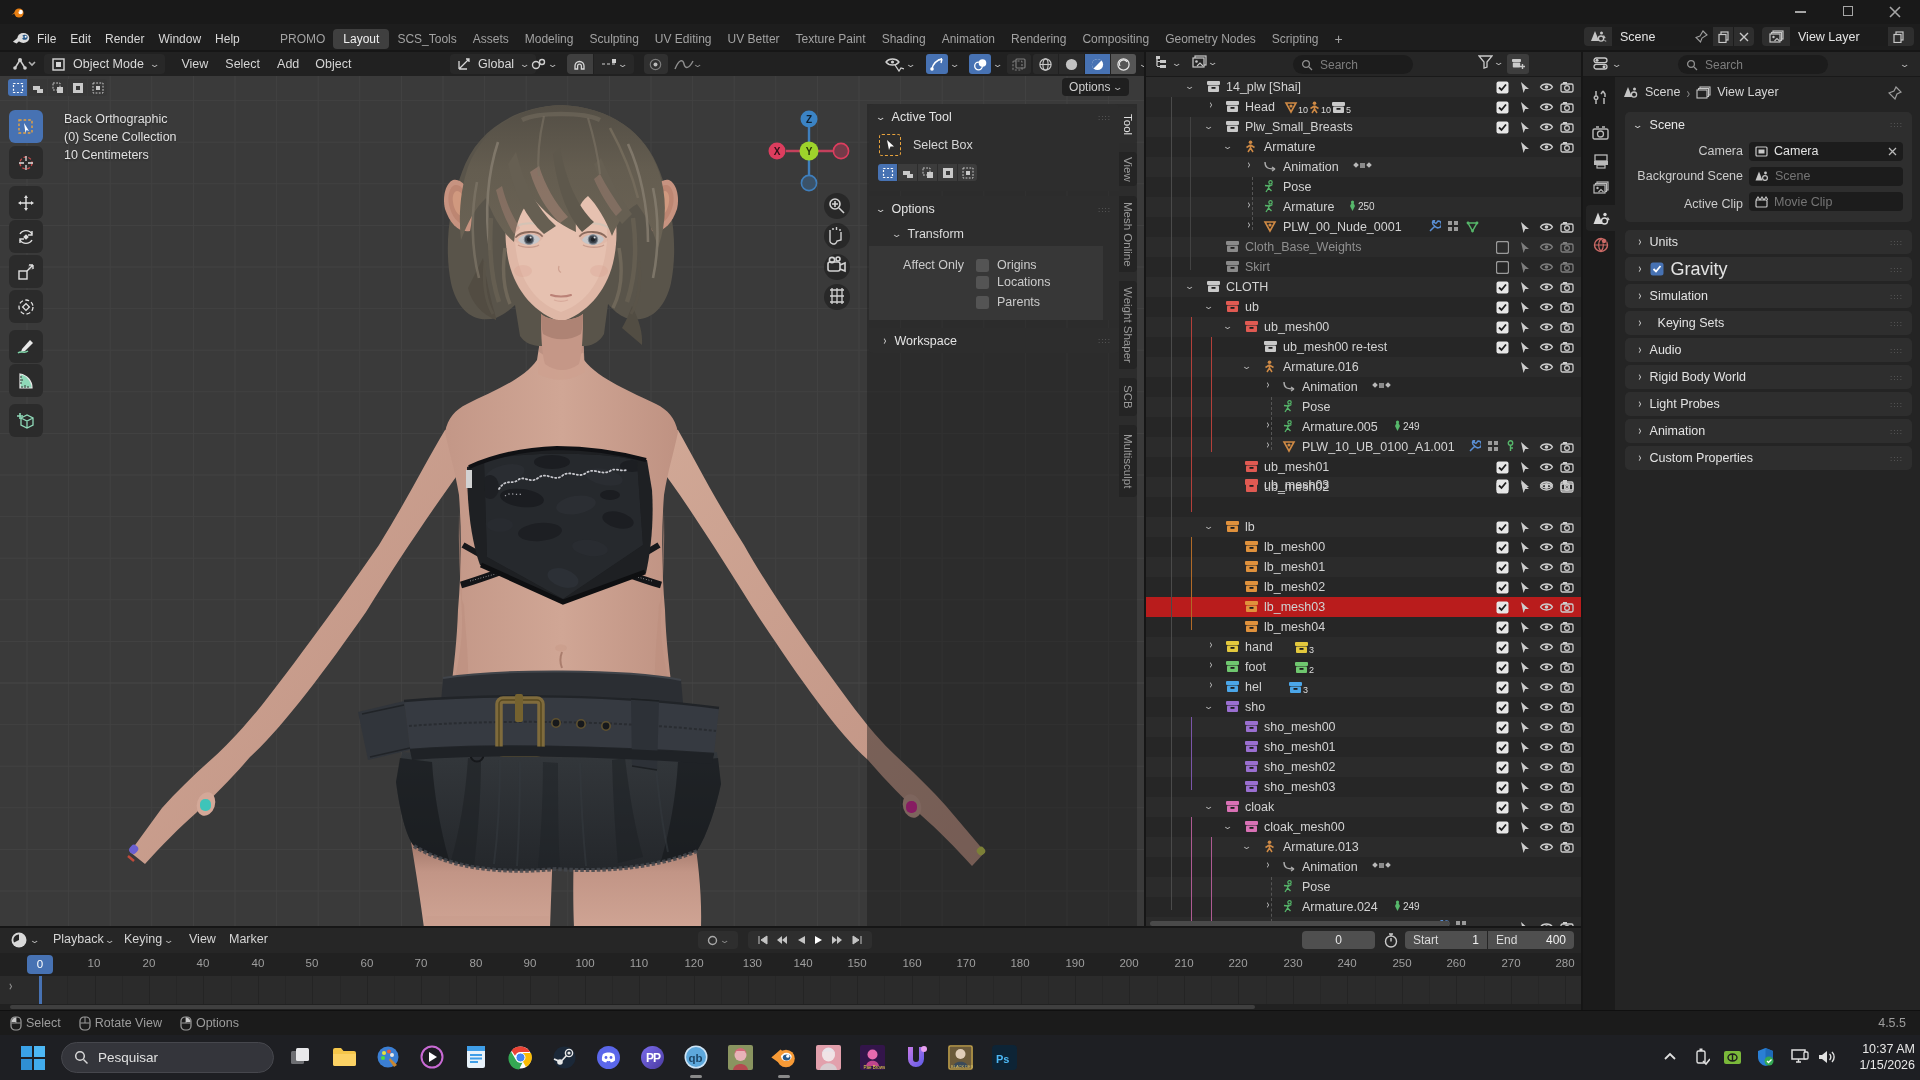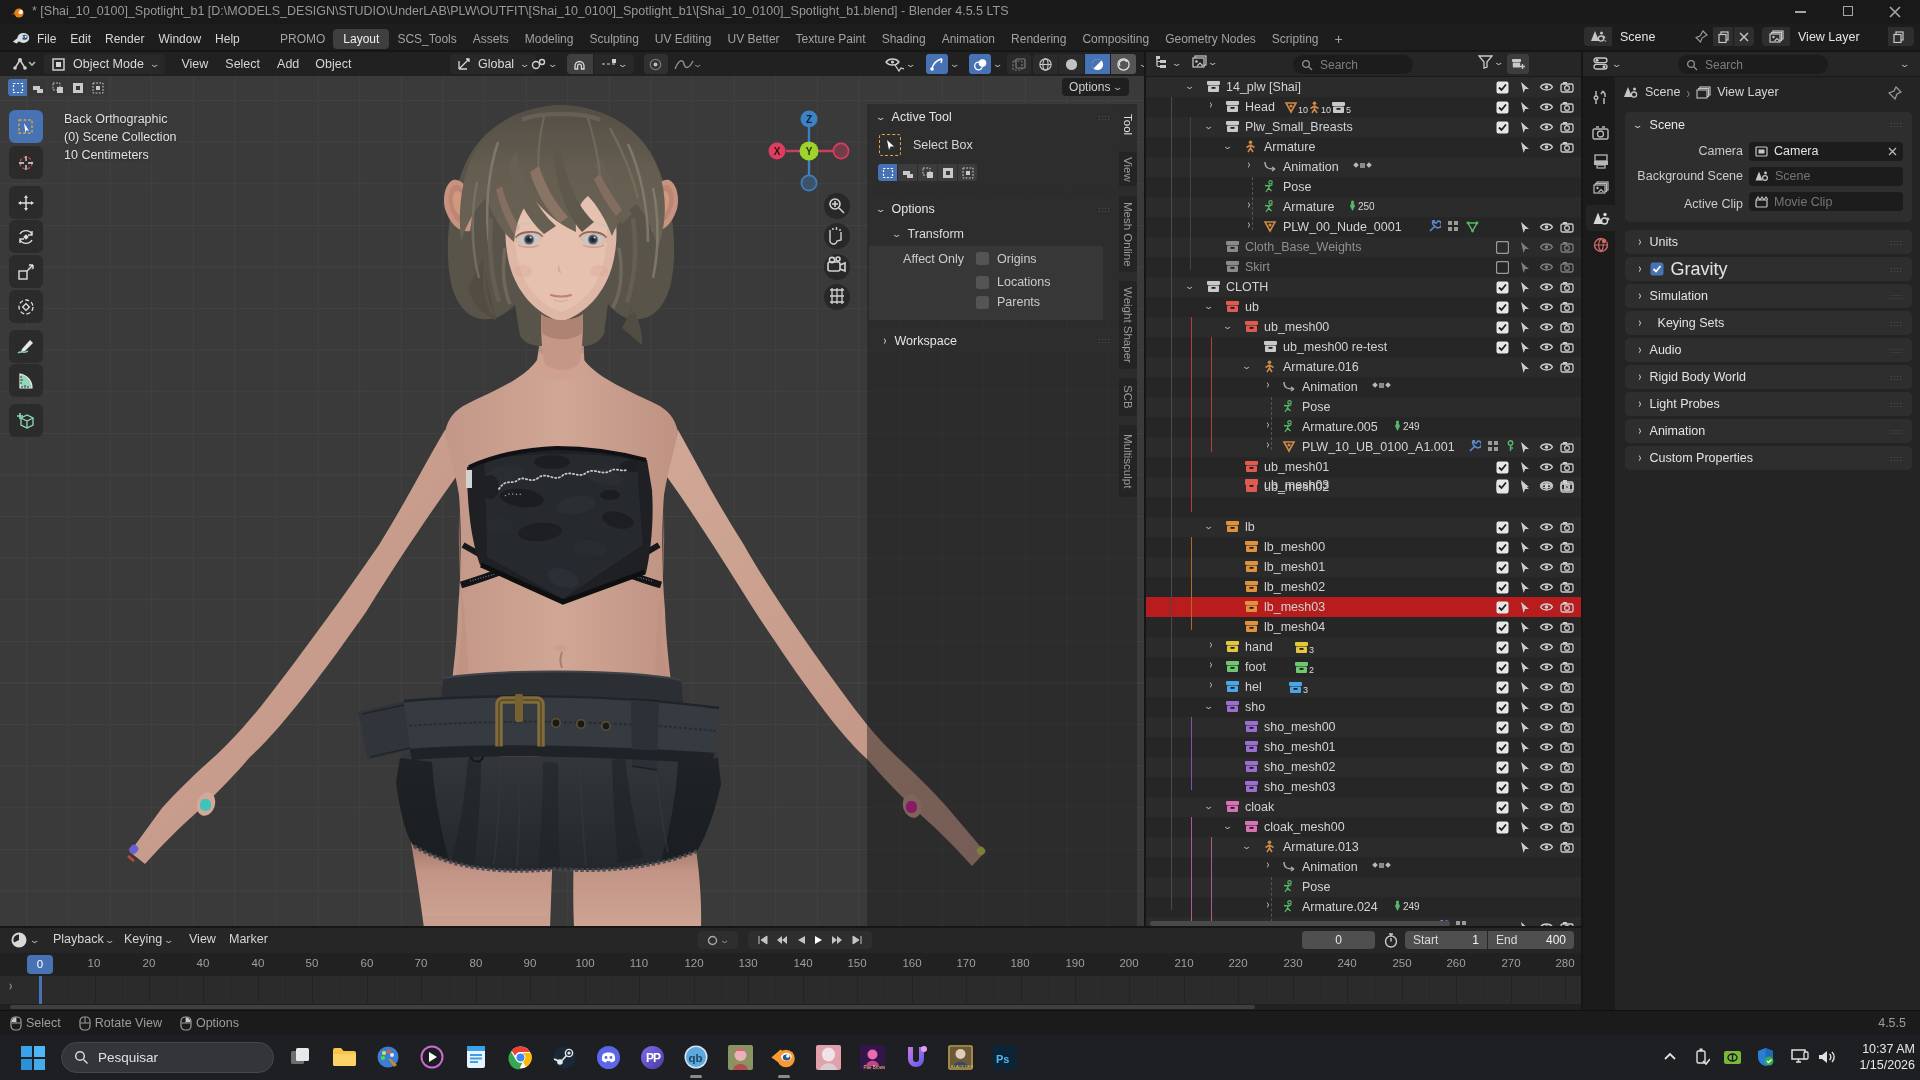"* [Shai_10_0100]_Spotlight_b1" div.ab { html: <div>* [Shai_10_0100]_Spotlight_b1 [D:\MODELS_DESIGN\STUDIO\UnderLAB\PLW\OUTFIT\[Shai_10_0100]_Spotlight_b1\[Shai_10_0100]_Spotlight_b1.blend] - Blender 4.5.5 LTS</div> -> none }
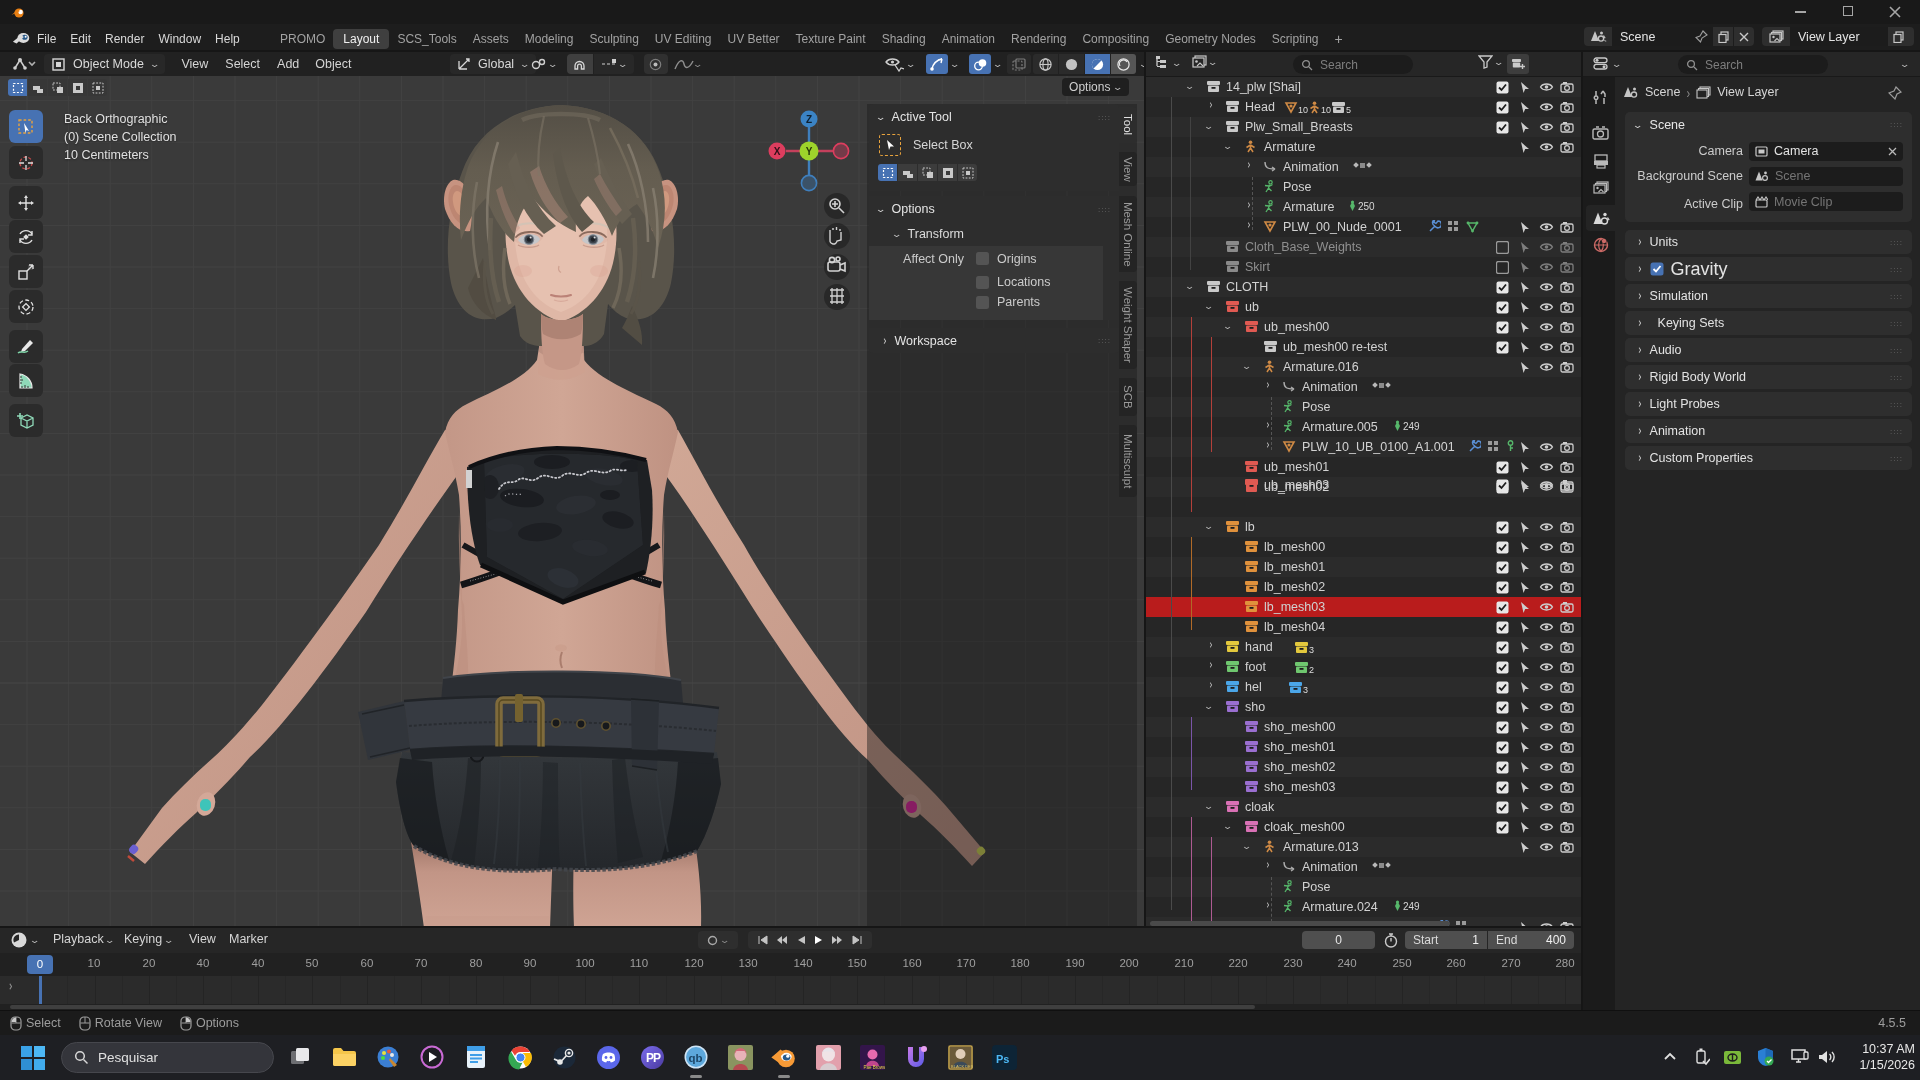"Affect Only" div { align-items: flex-start -> flex-end }
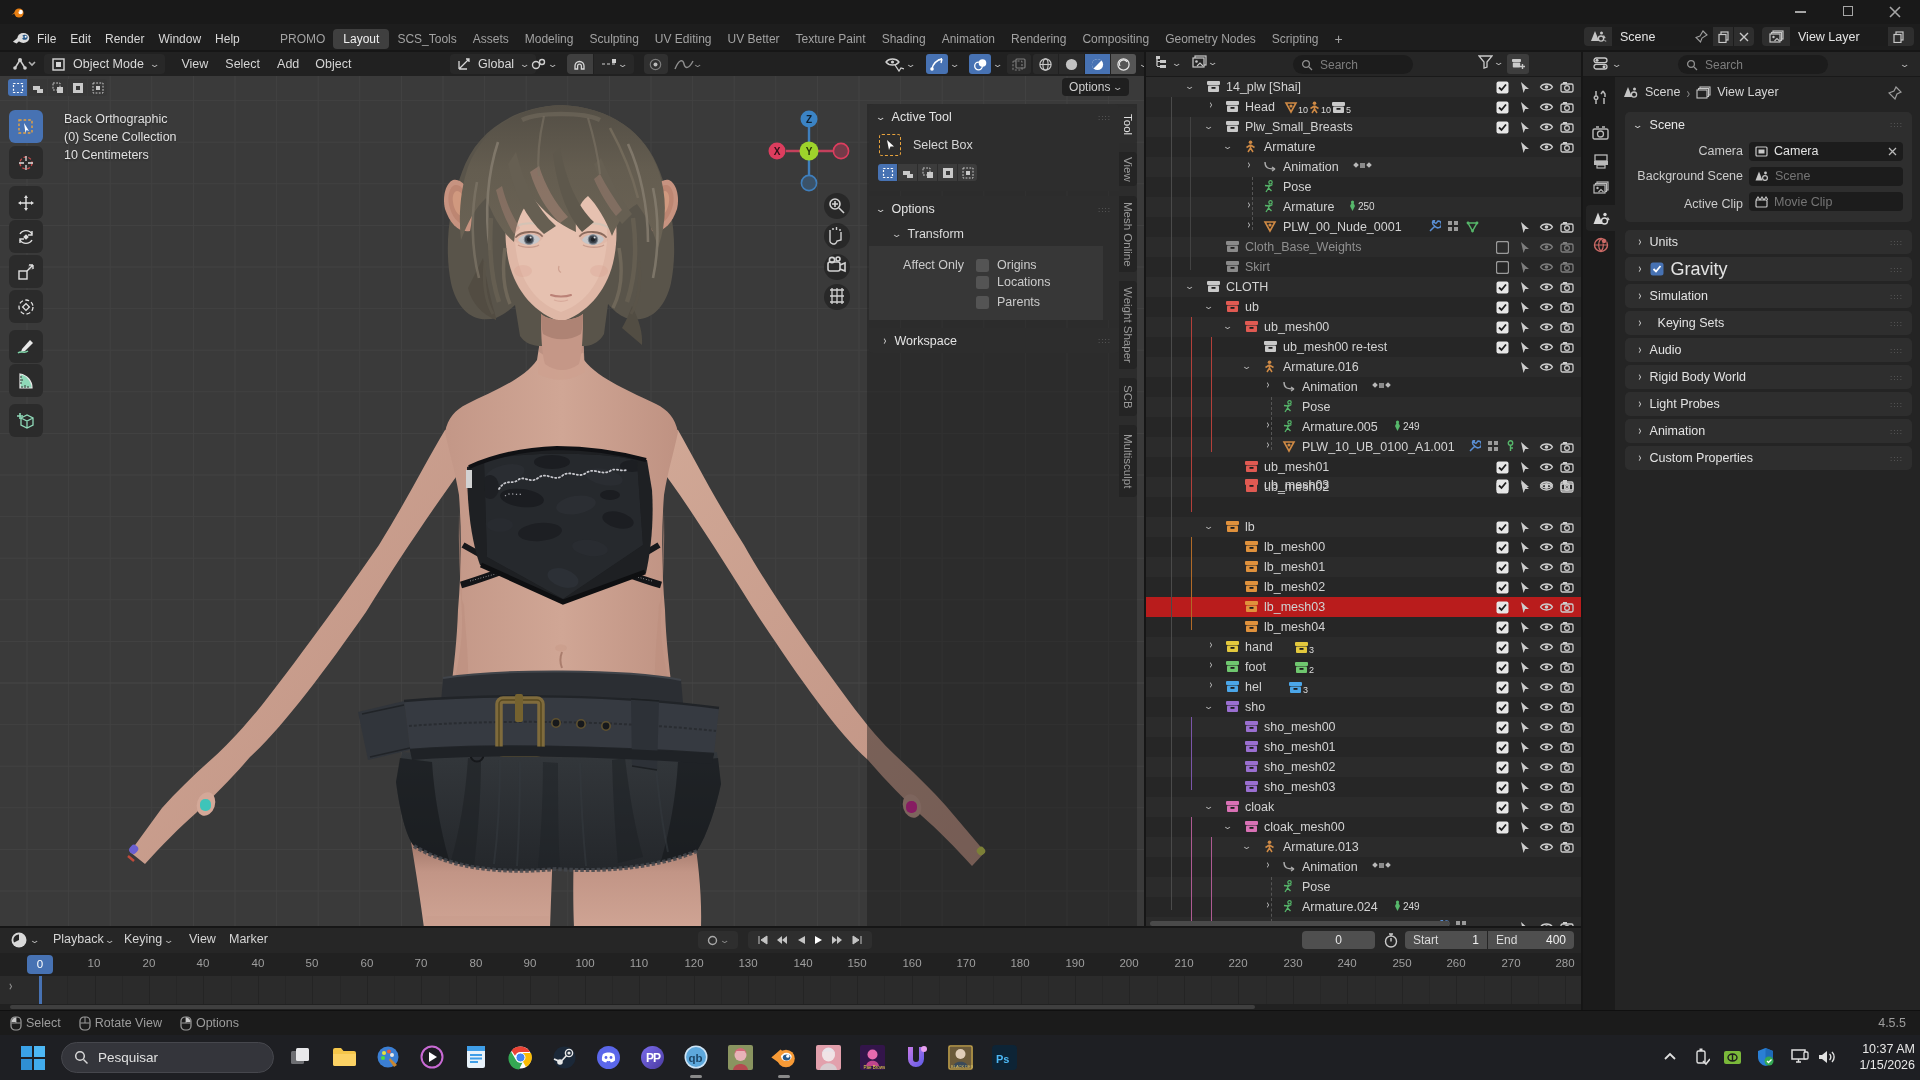"130" span.ab { text-align: center -> right }
